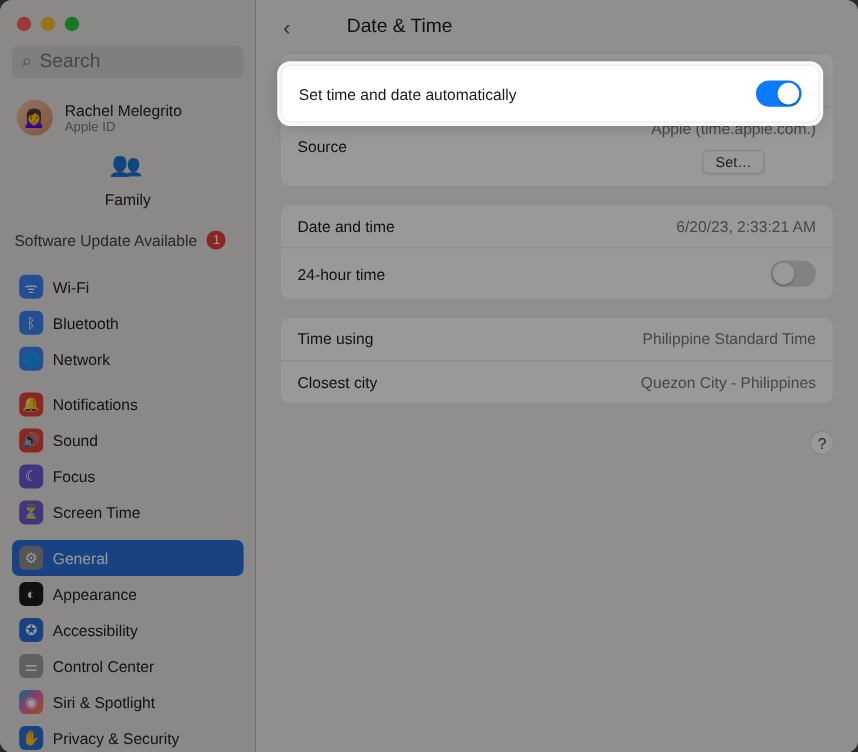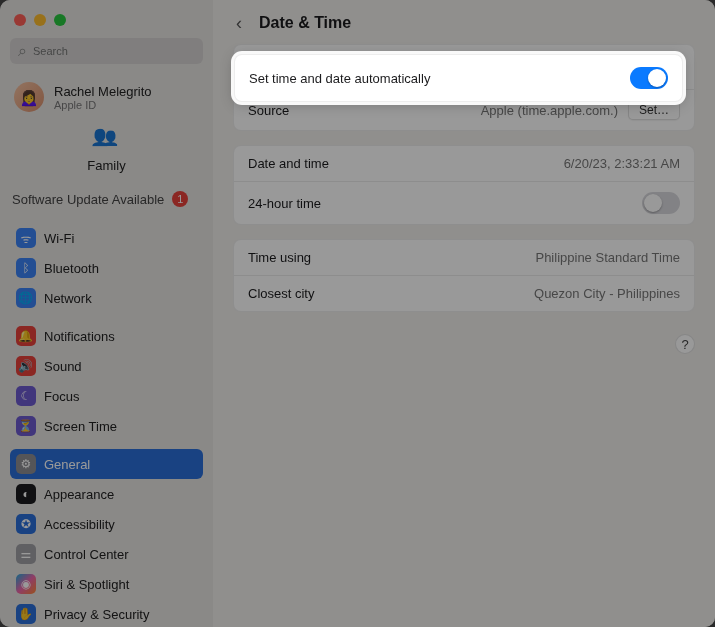"Date & Time" .title { font-weight: 700 -> 400; margin-left: none -> 30px }
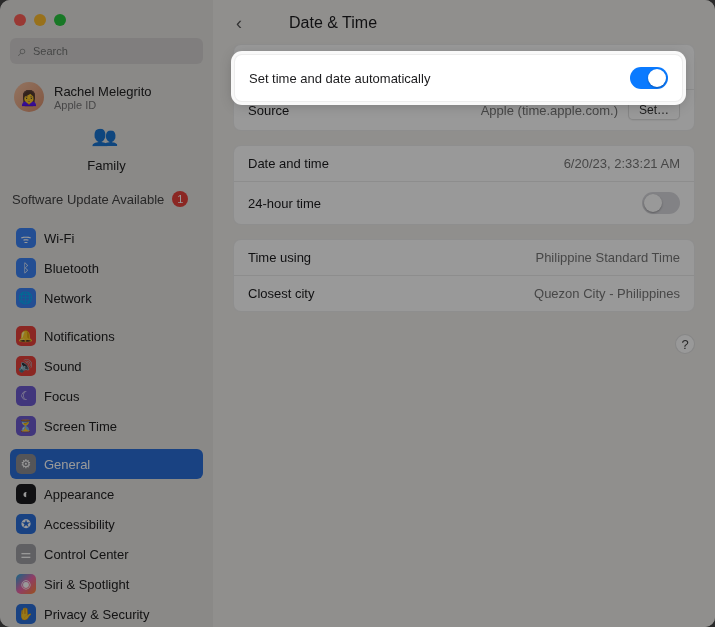"Search" .search input { font-size: 11px -> 16px }
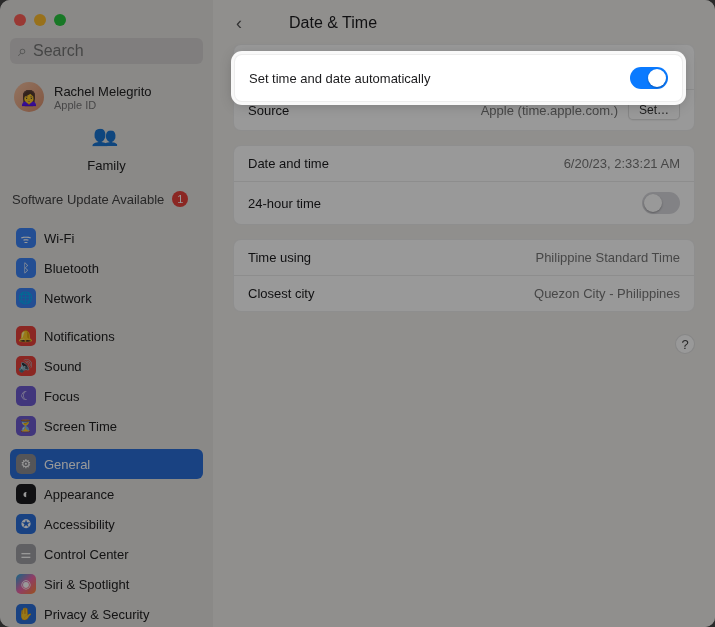"Apple (time.apple.com.)" .row .right { flex-direction: none -> column }
